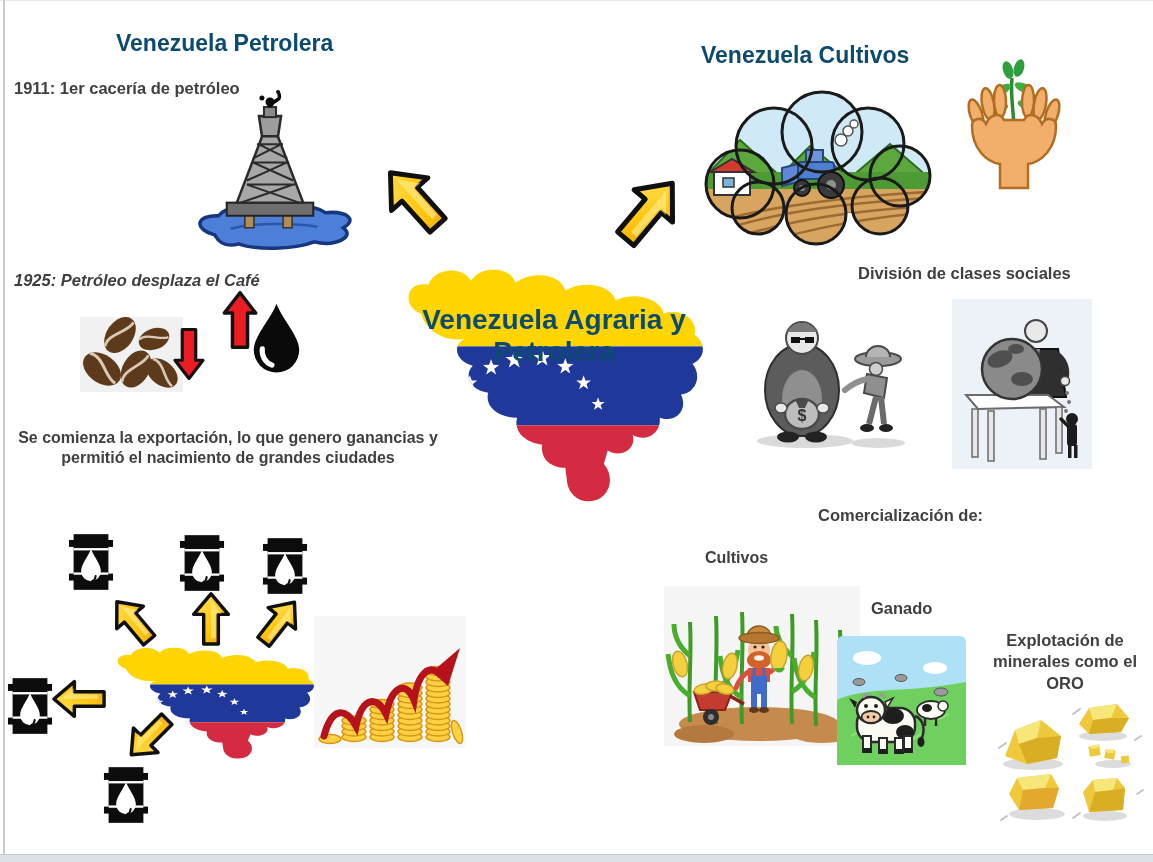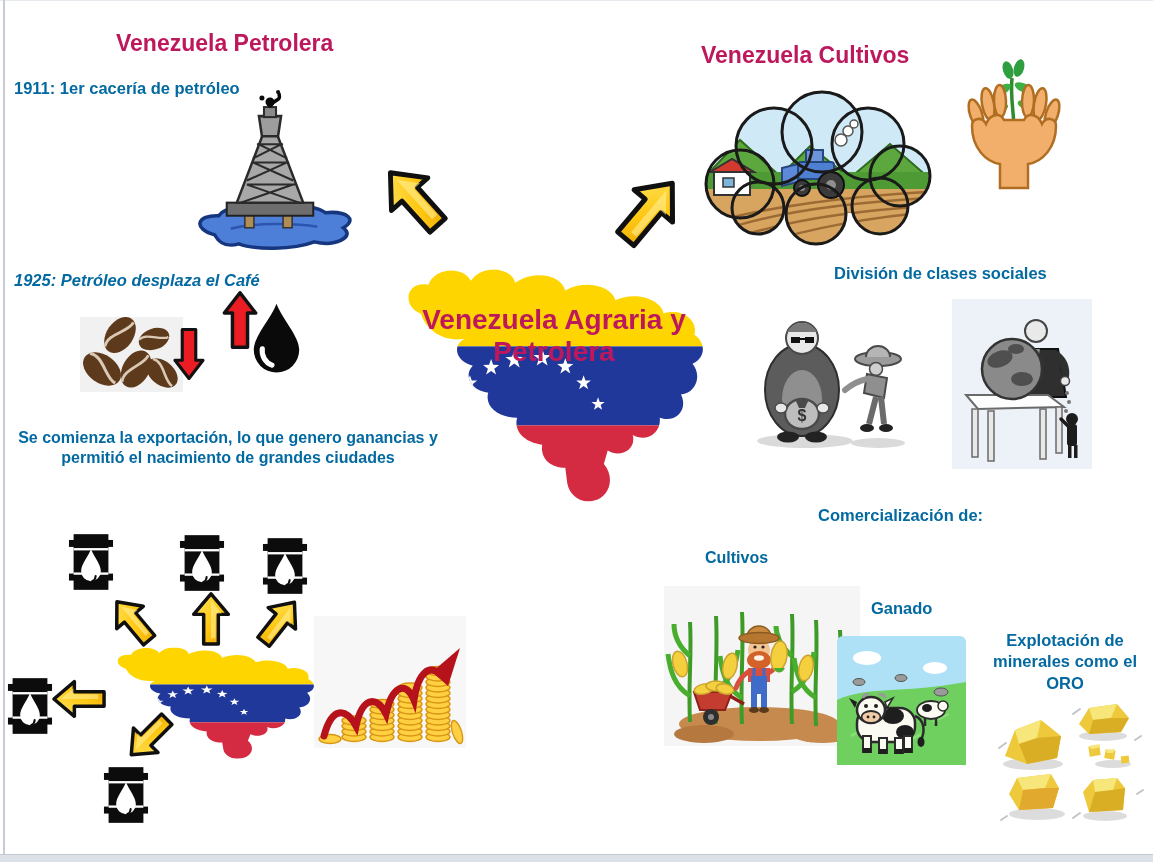"Venezuela Petrolera" .title { color: #be185d -> #0c4a6e }
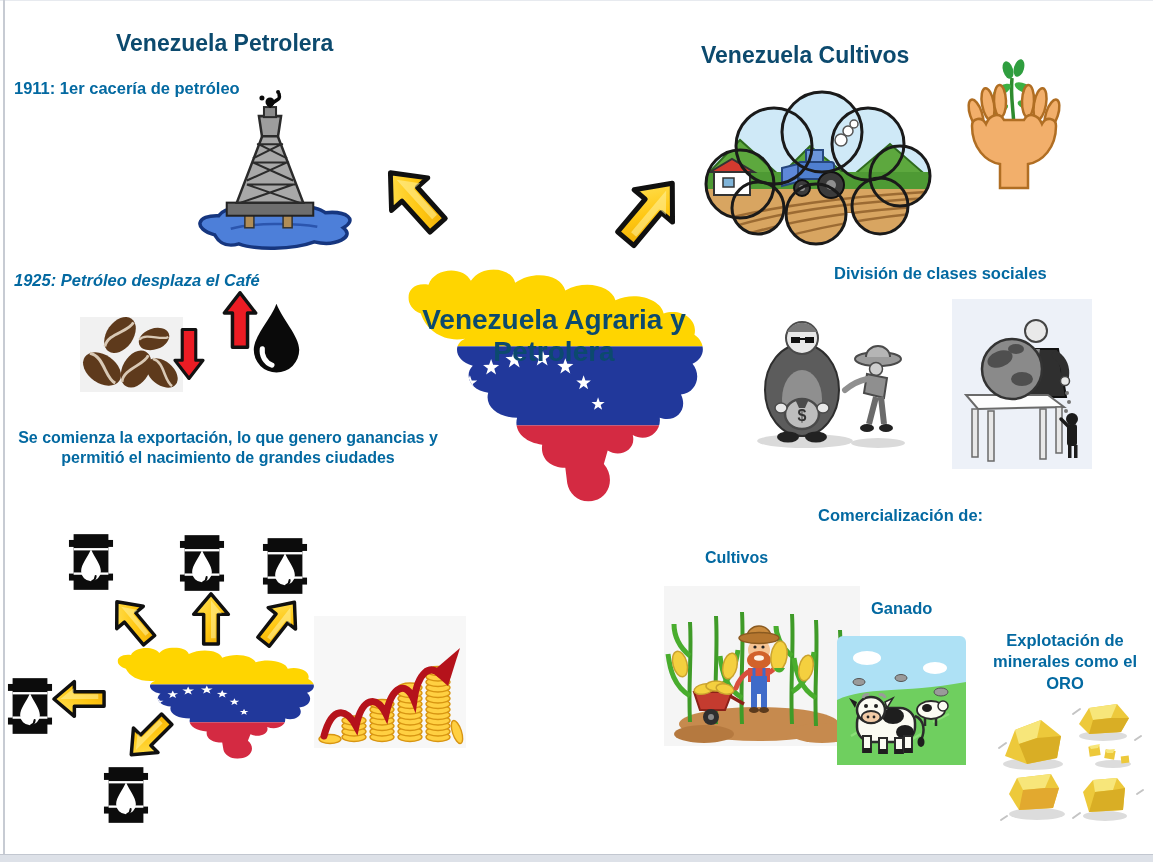"1911: 1er cacería de petróleo" .lbl { color: #0369a1 -> #404040 }
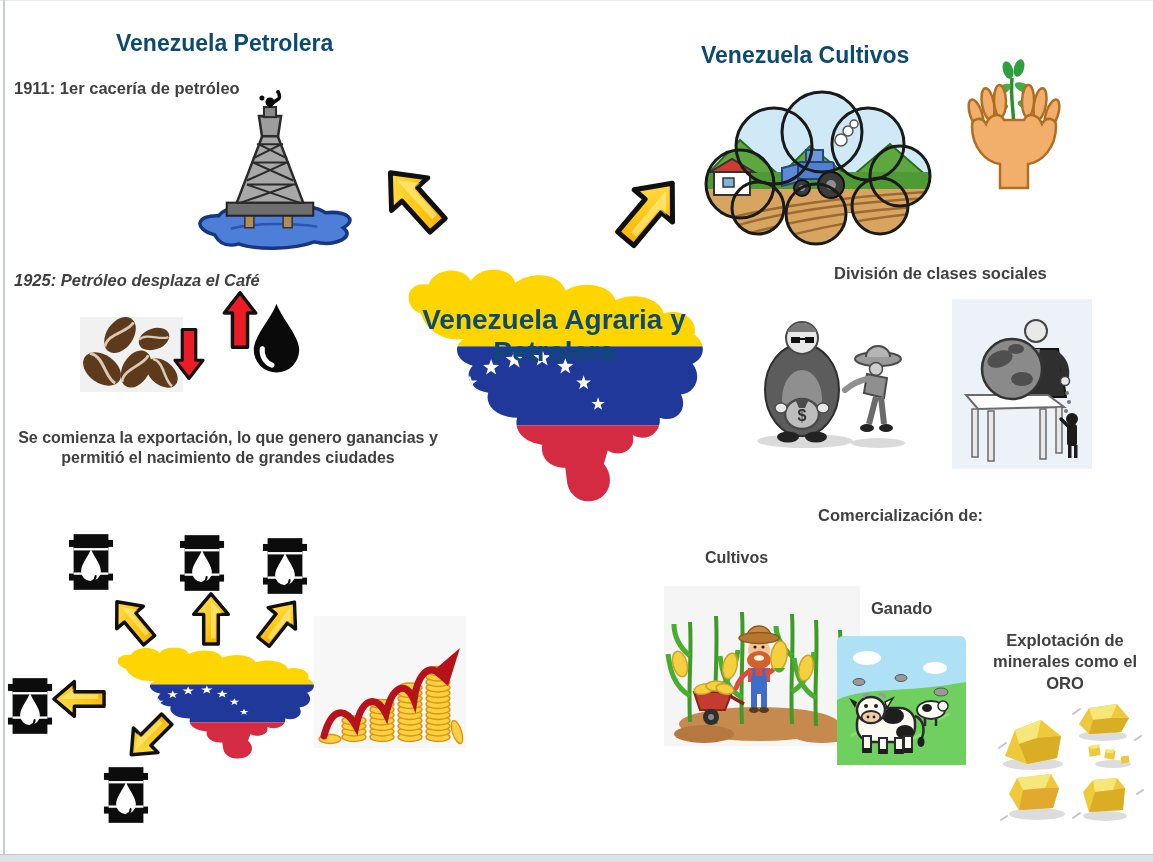"División de clases sociales" div.abs { left: 834px -> 858px }
